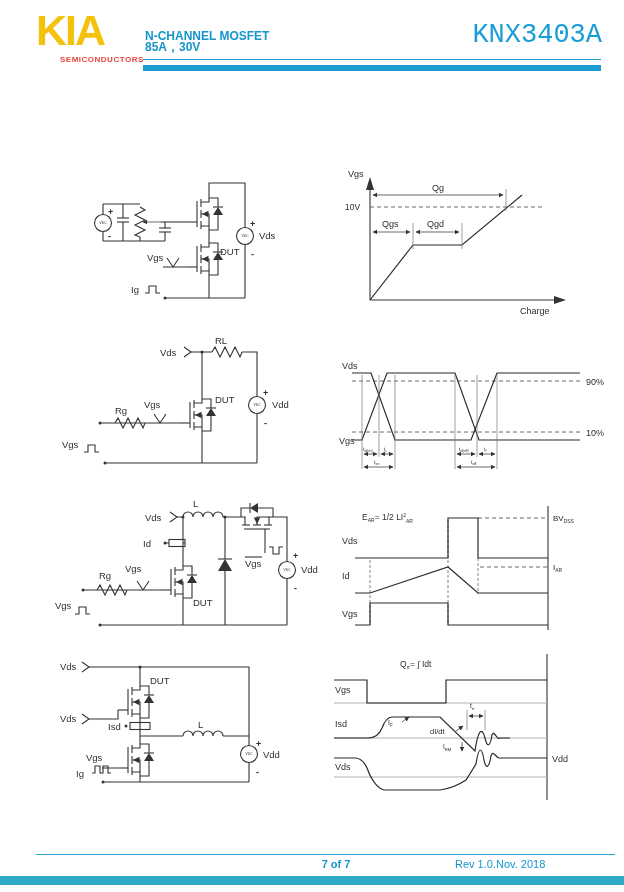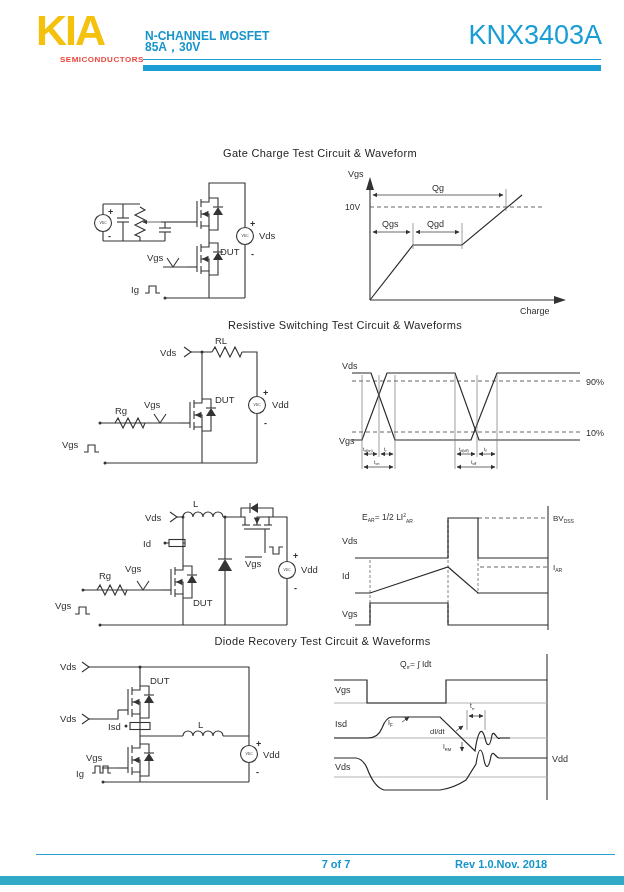"KNX3403A" .hdr-part { font-family: none -> Liberation Mono, monospace }
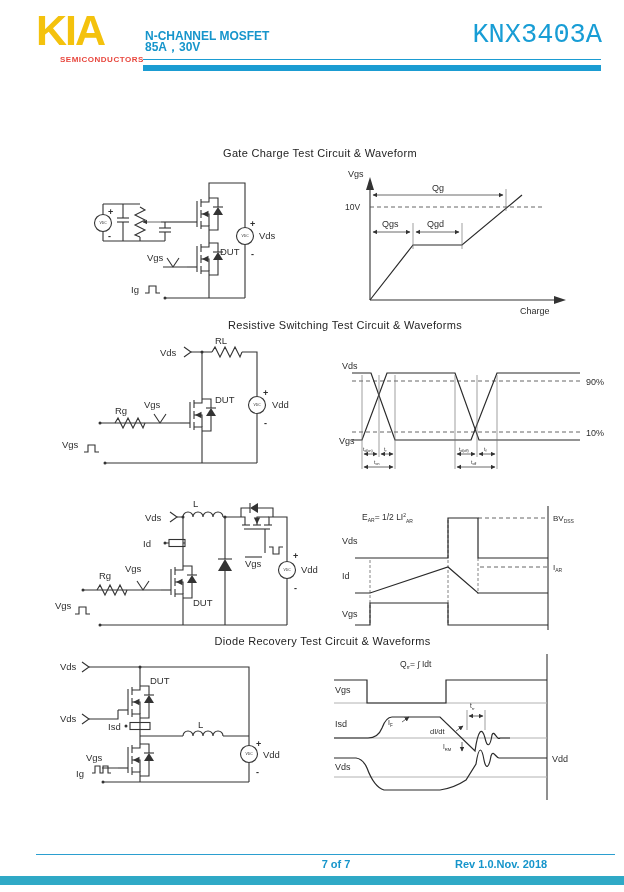"Gate Charge Test Circuit &" div.abs { html: <div>Gate Charge Test Circuit &amp; Waveform</div> -> none }
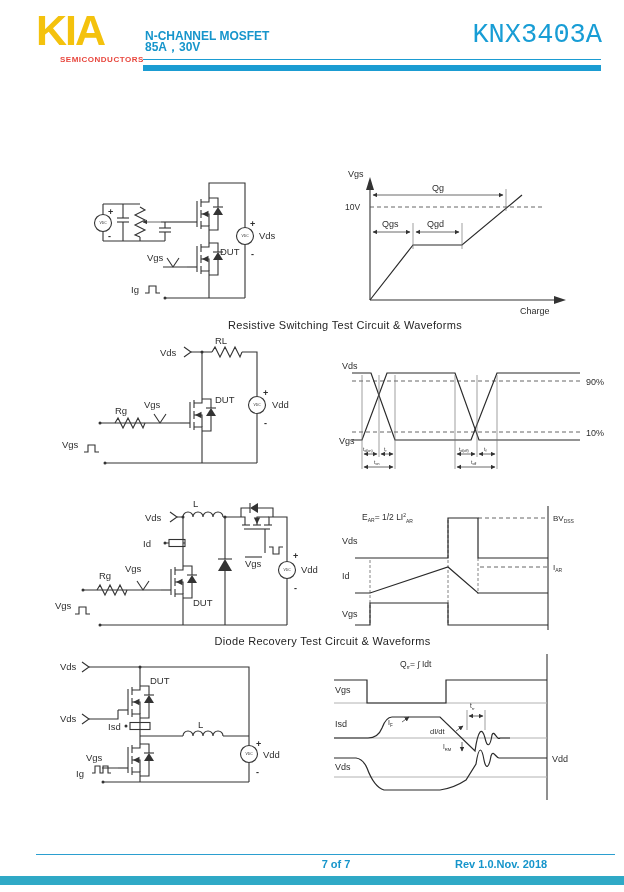"Resistive Switching Test Circuit &" div.abs { html: <div>Resistive Switching Test Circuit &amp; Waveforms</div> -> none }
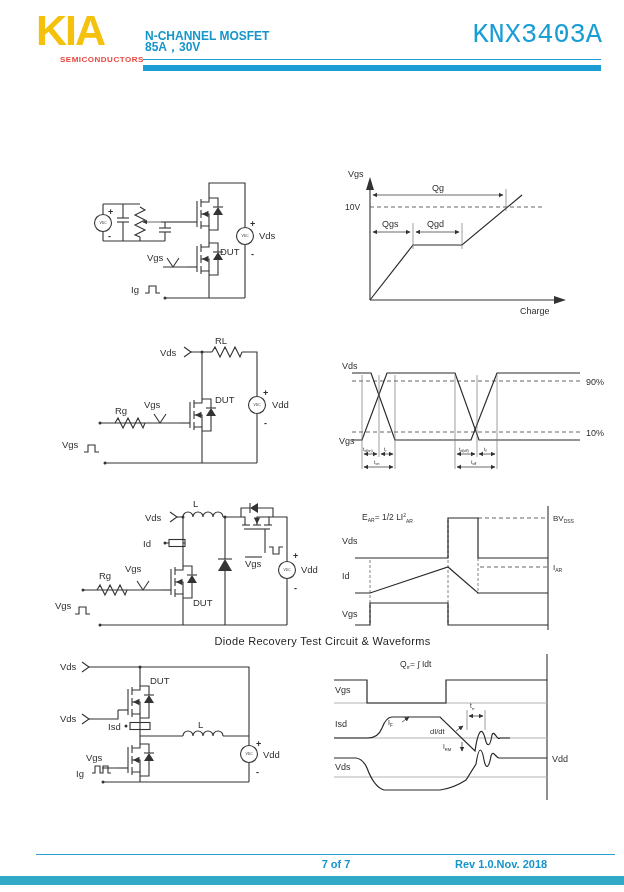"Diode Recovery Test Circuit &" div.abs { html: <div>Diode Recovery Test Circuit &amp; Waveforms</div> -> none }
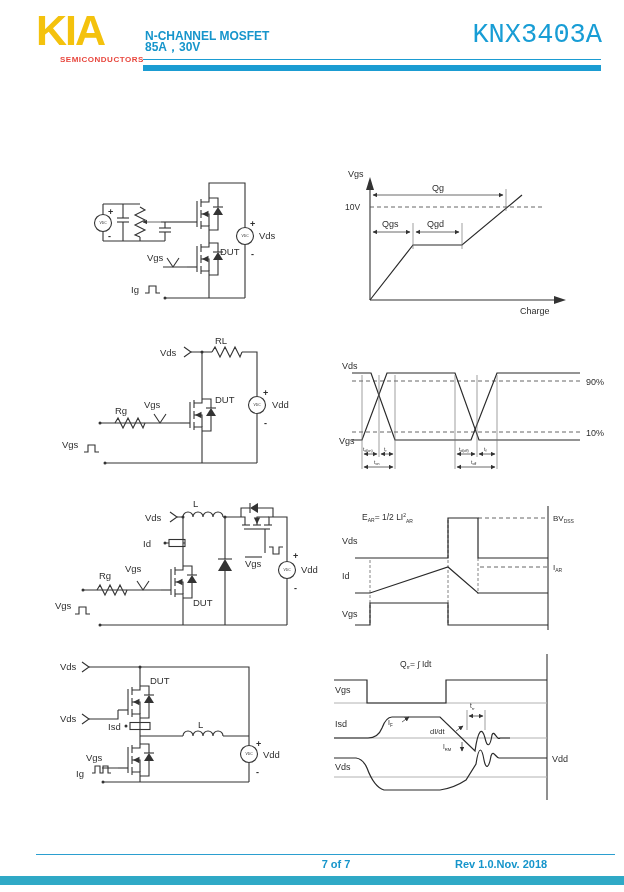"Rev 1.0.Nov. 2018" .foot-rev { font-weight: bold -> normal }
